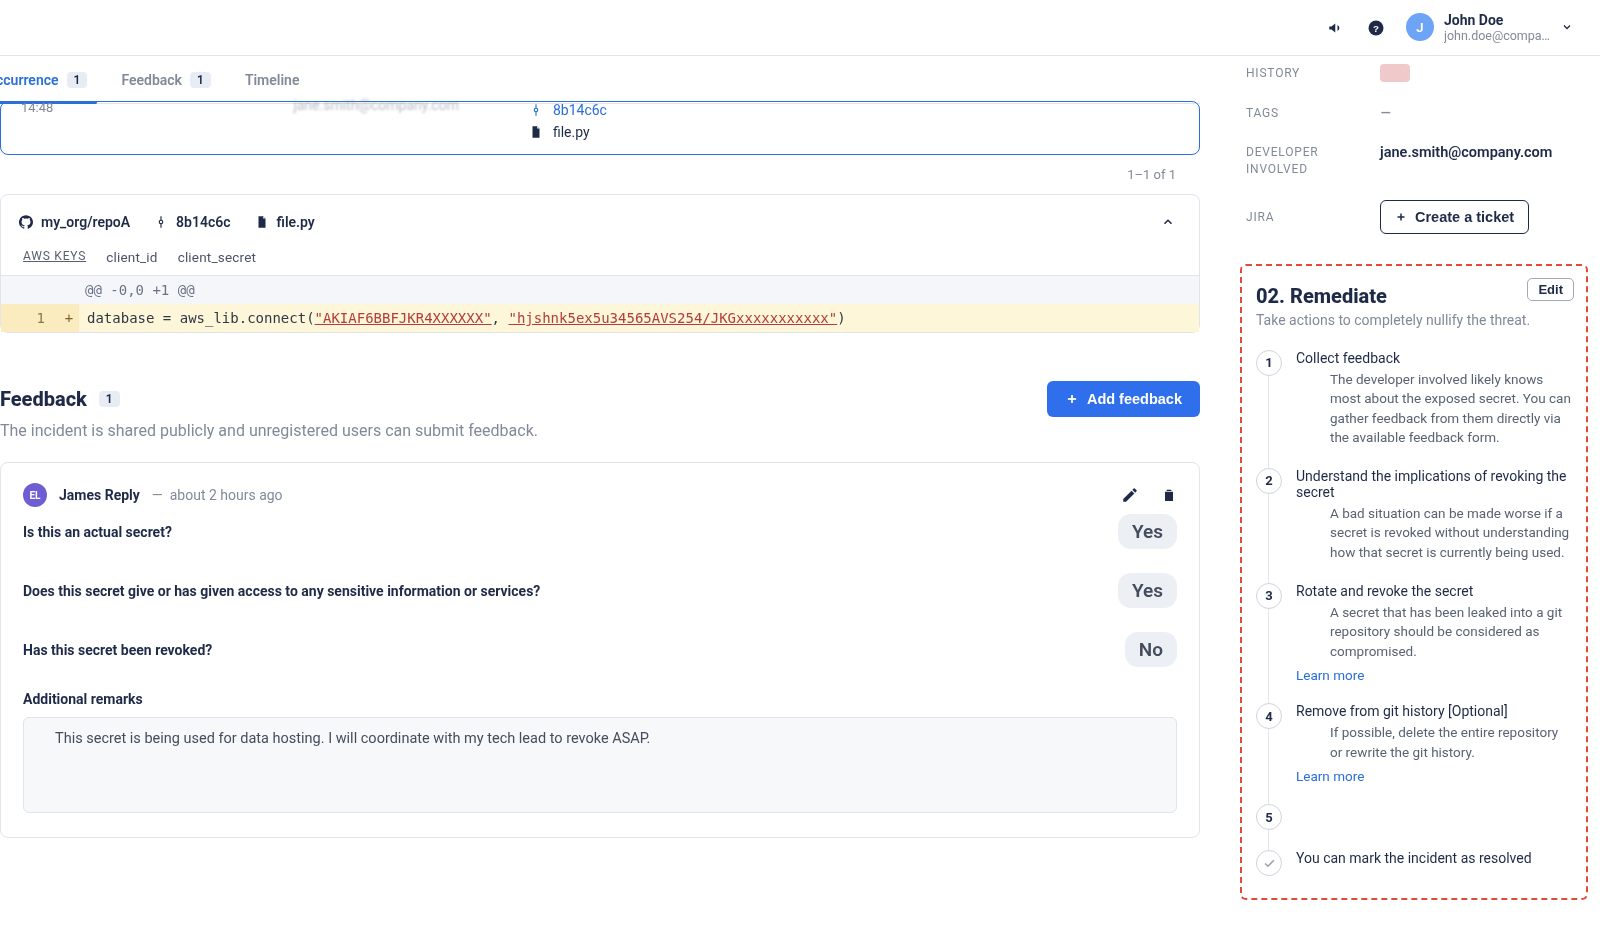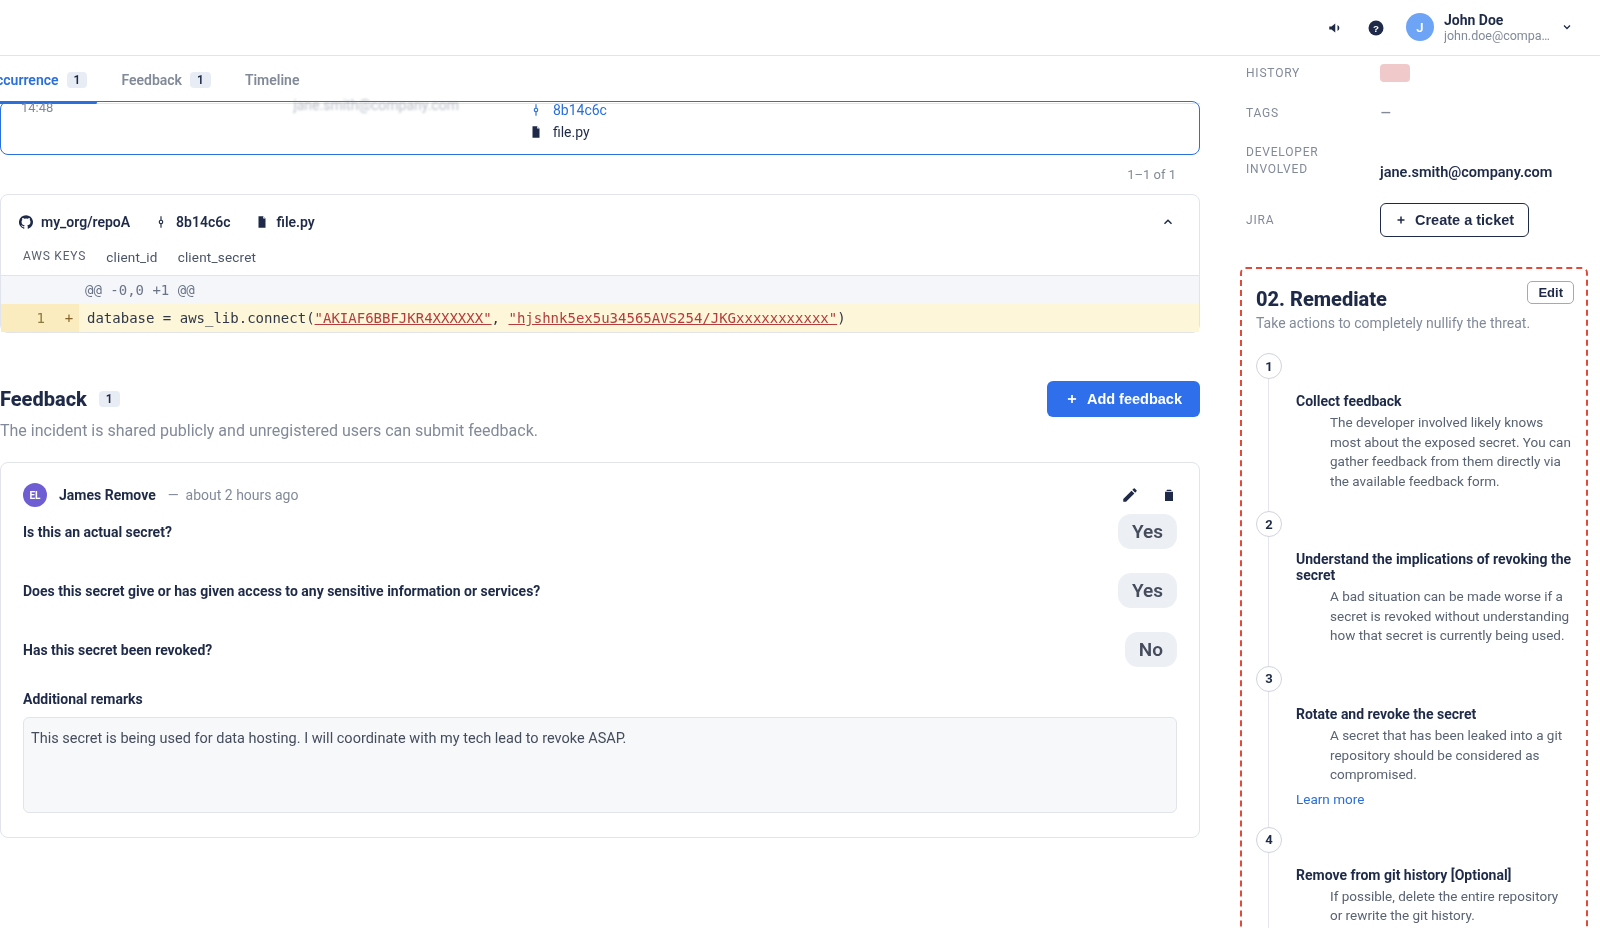"jane.smith@company.com" .side-row .v { margin-top: 20px -> none }
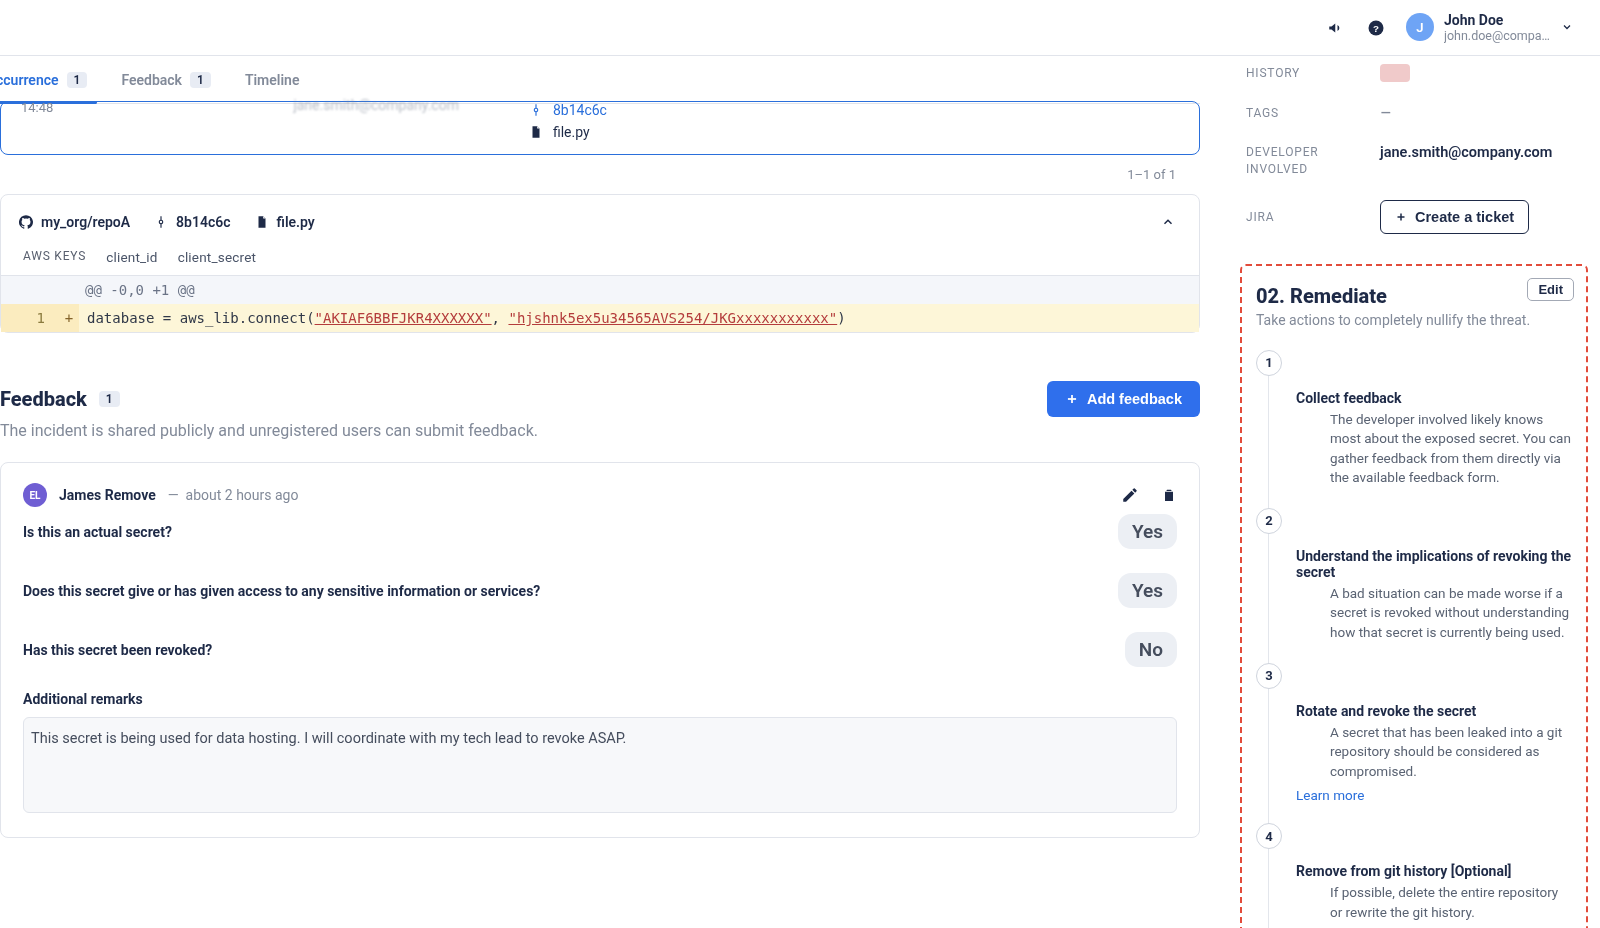"AWS KEYS" .chips .chip-k { text-decoration: none -> underline }
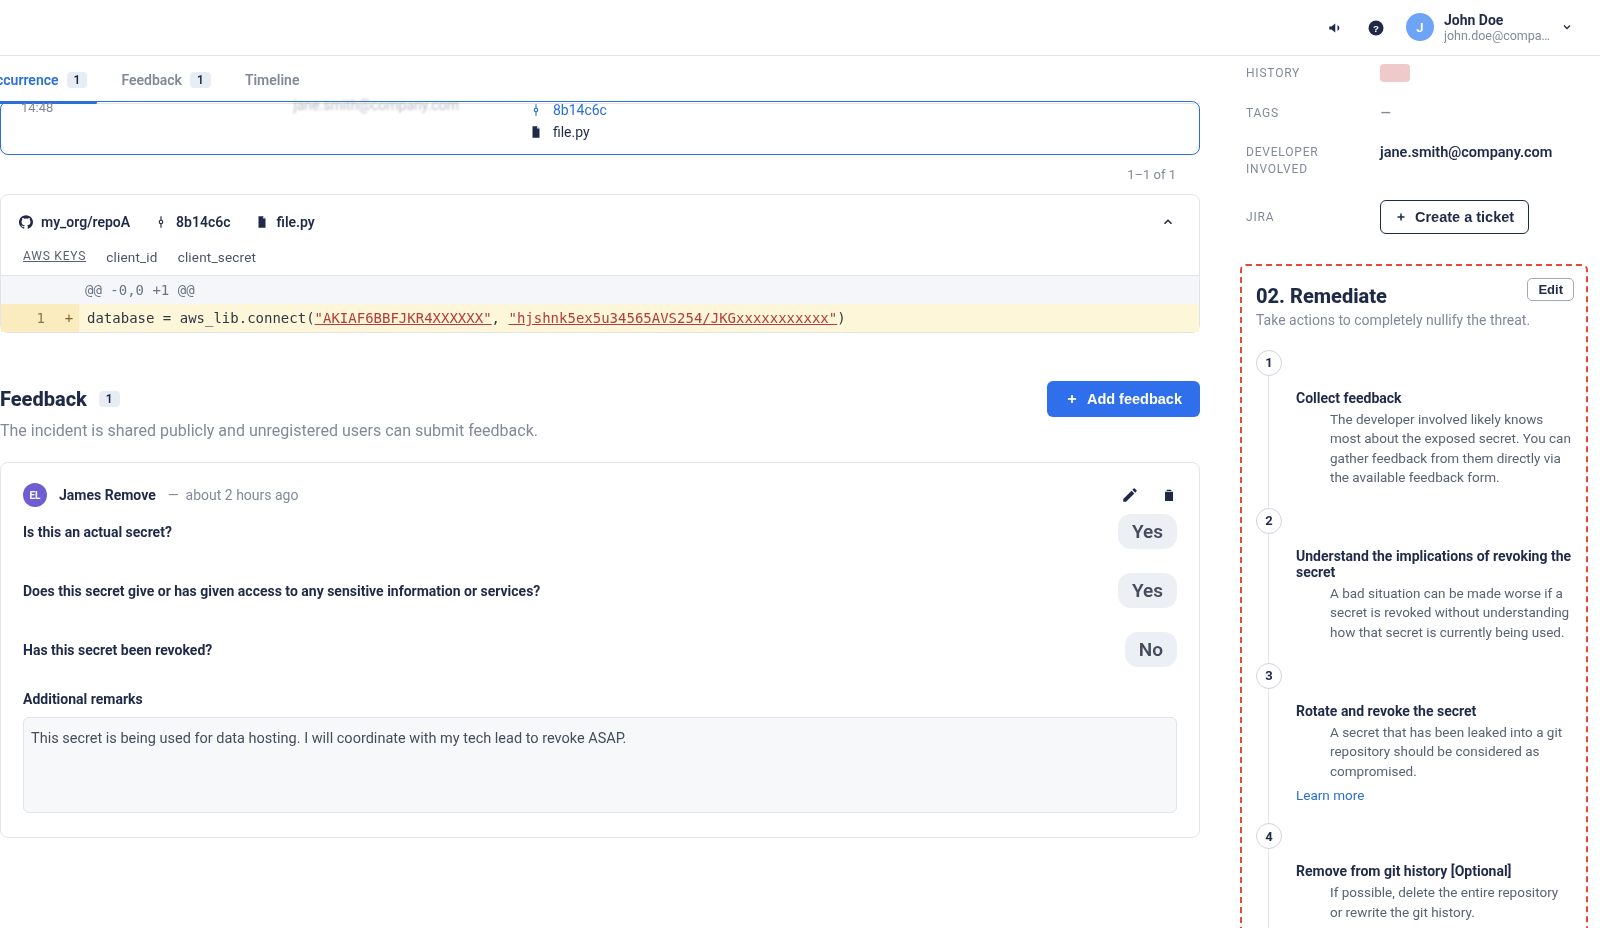"Collect feedback" .step .body .t { font-weight: 700 -> 400; margin-top: 40px -> none }
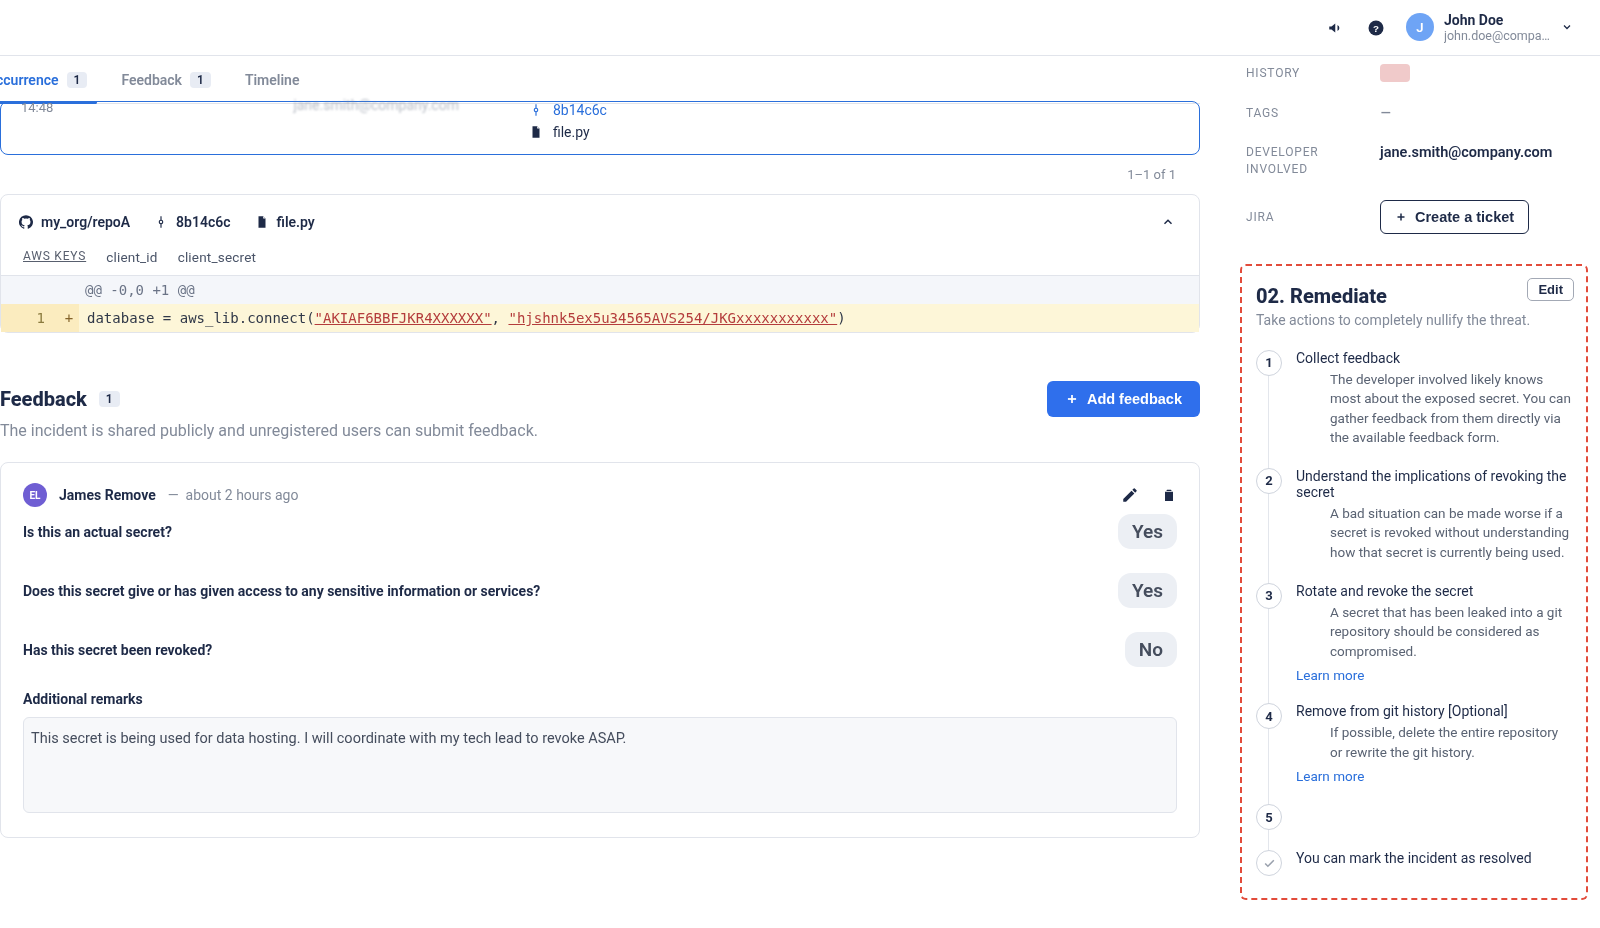"James Remove" span.fb-author { text: Remove -> Reply }
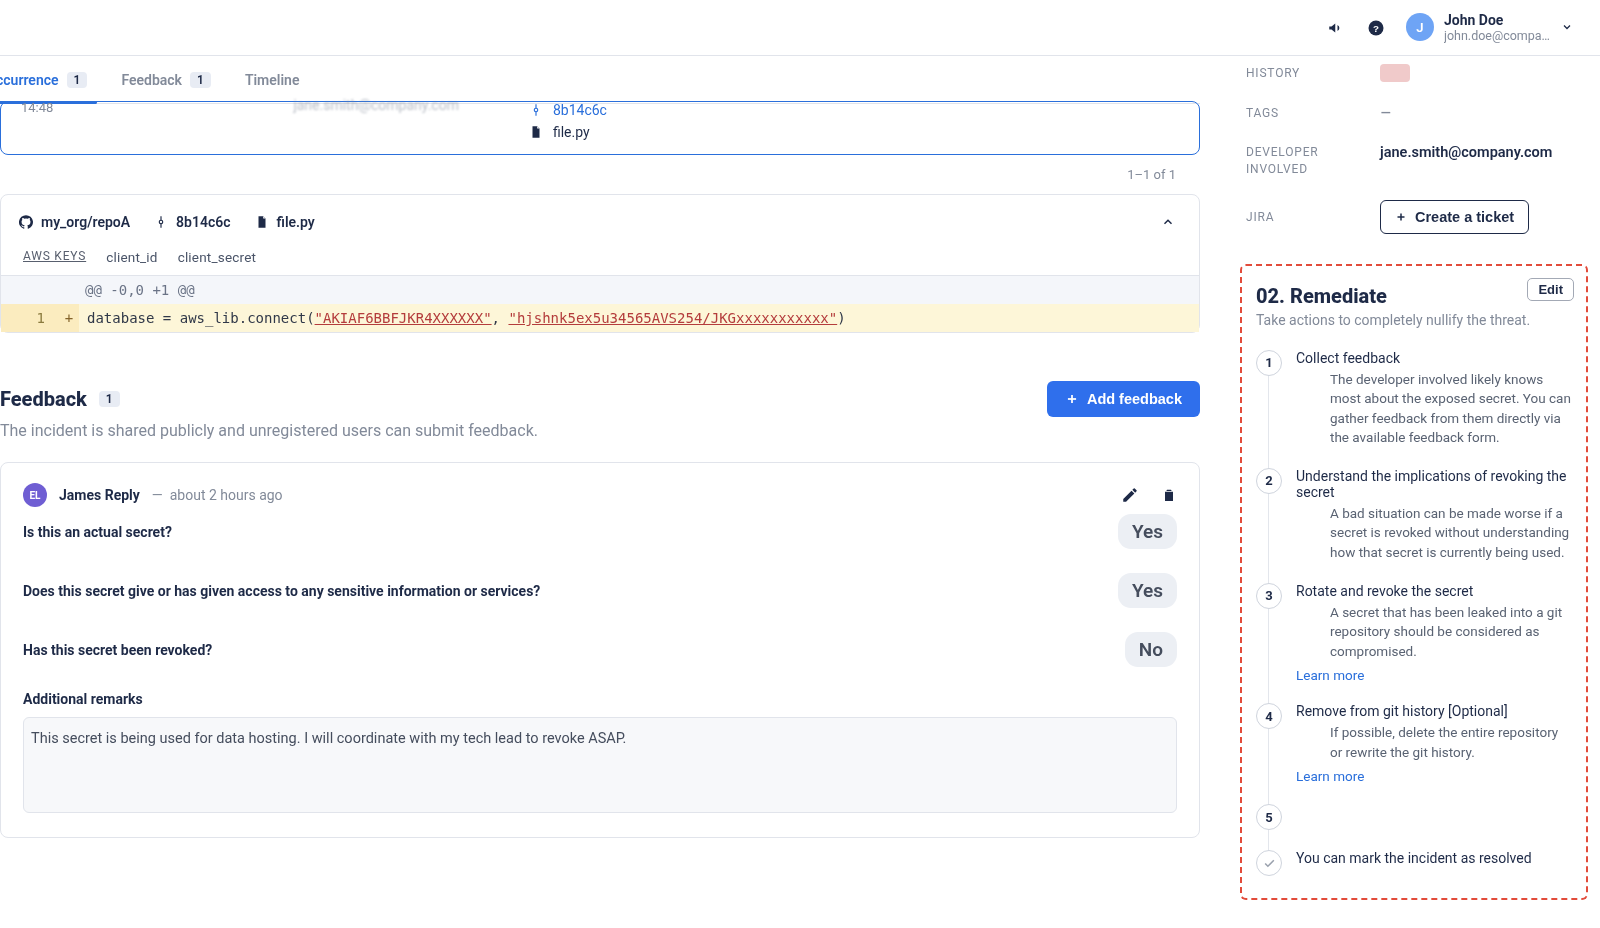"This secret is being used" .remarks-box { padding: 12px 7px -> 12px 31px }
